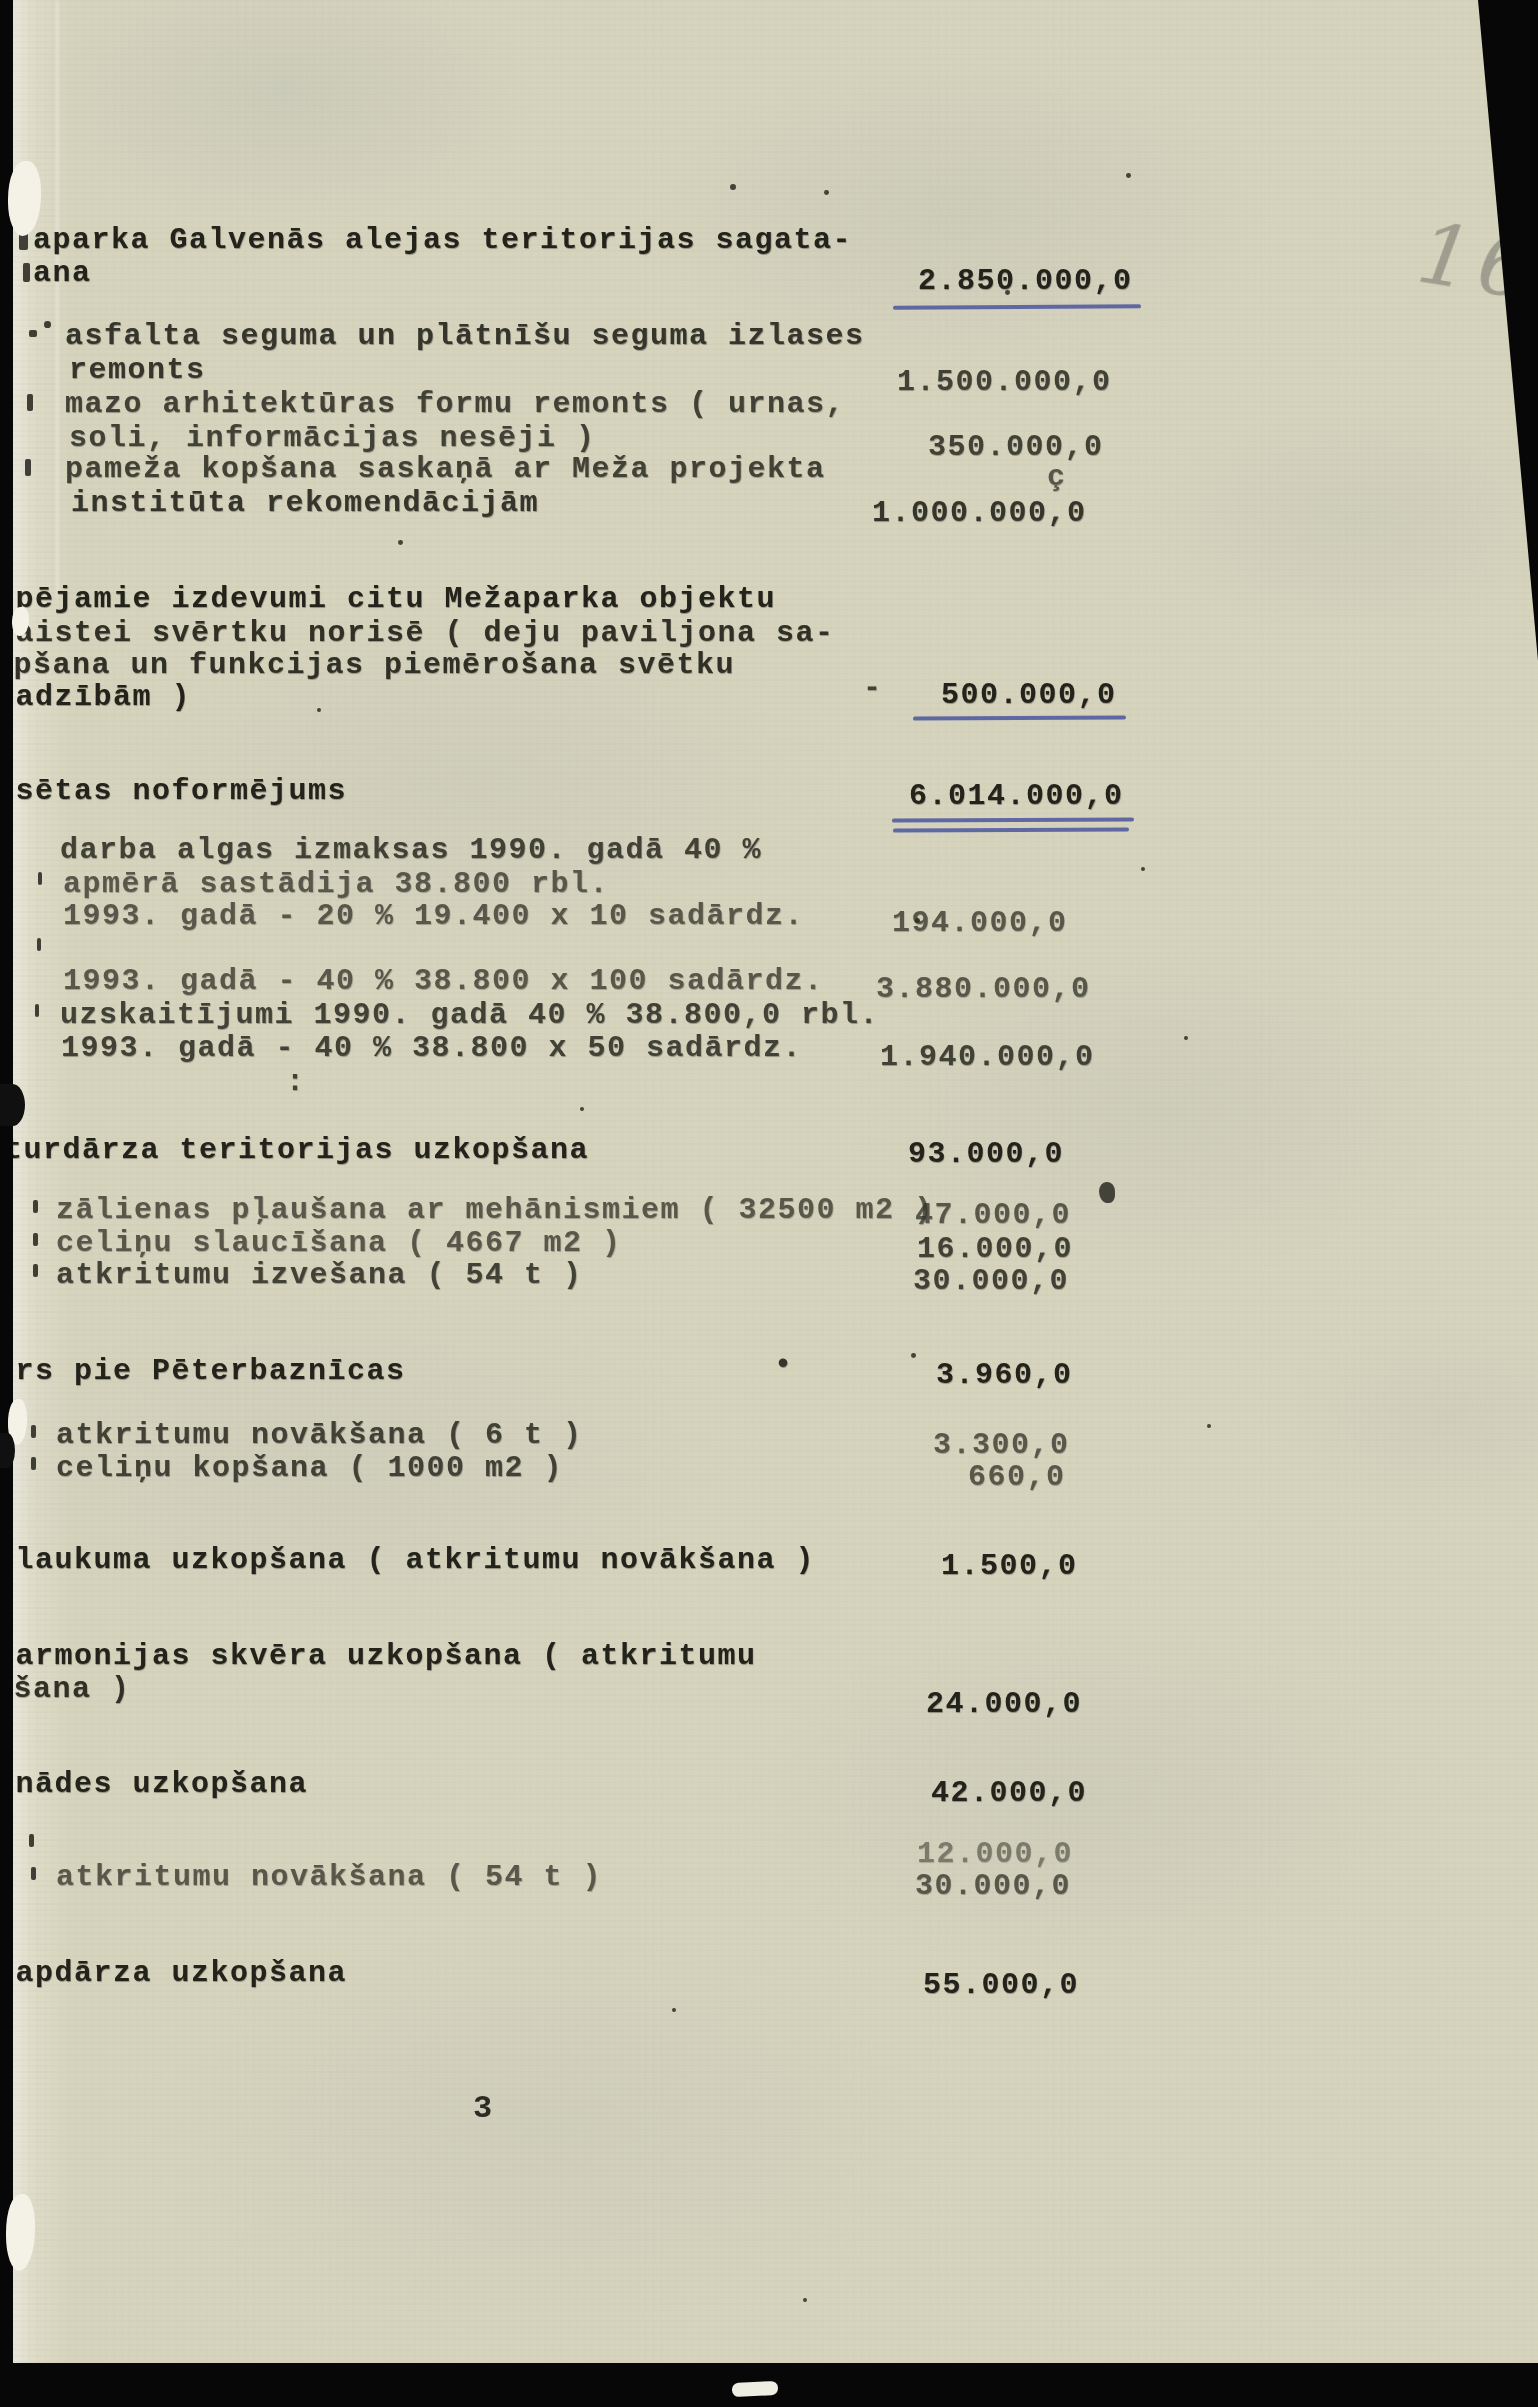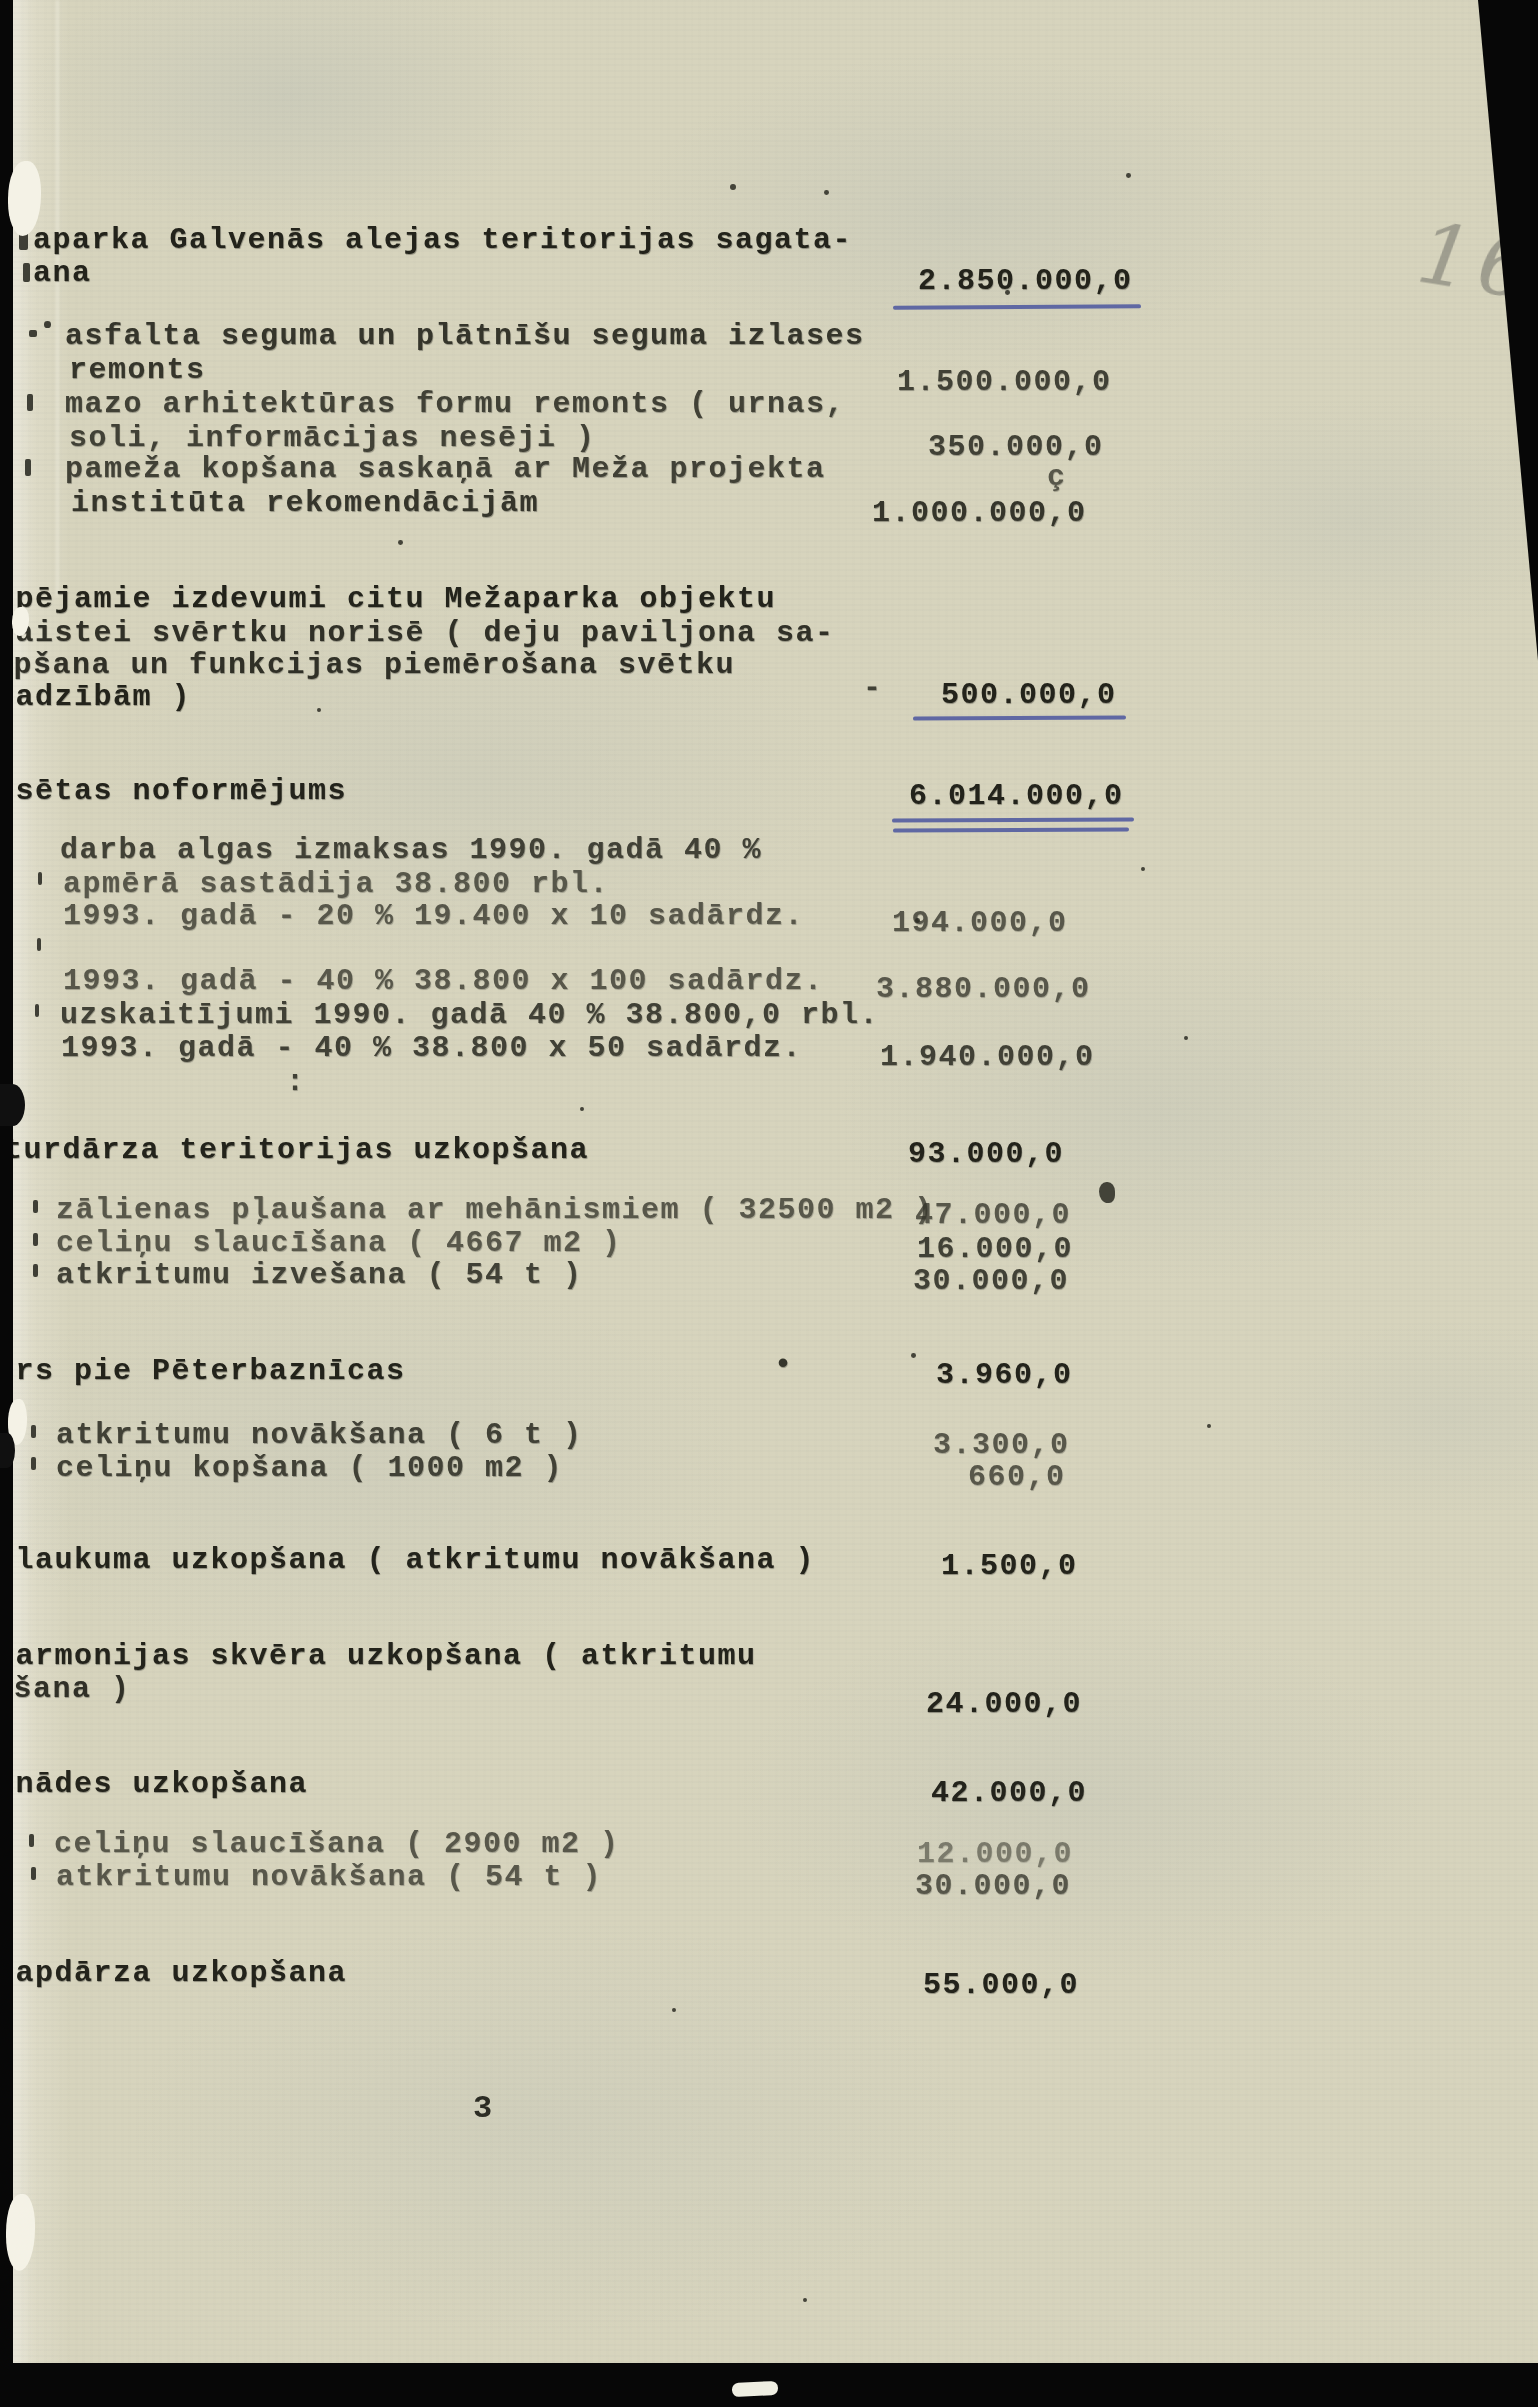"celiņu slaucīšana ( 2900 m2" div.ln { html: <div>celiņu slaucīšana ( 2900 m2 )</div> -> none }
